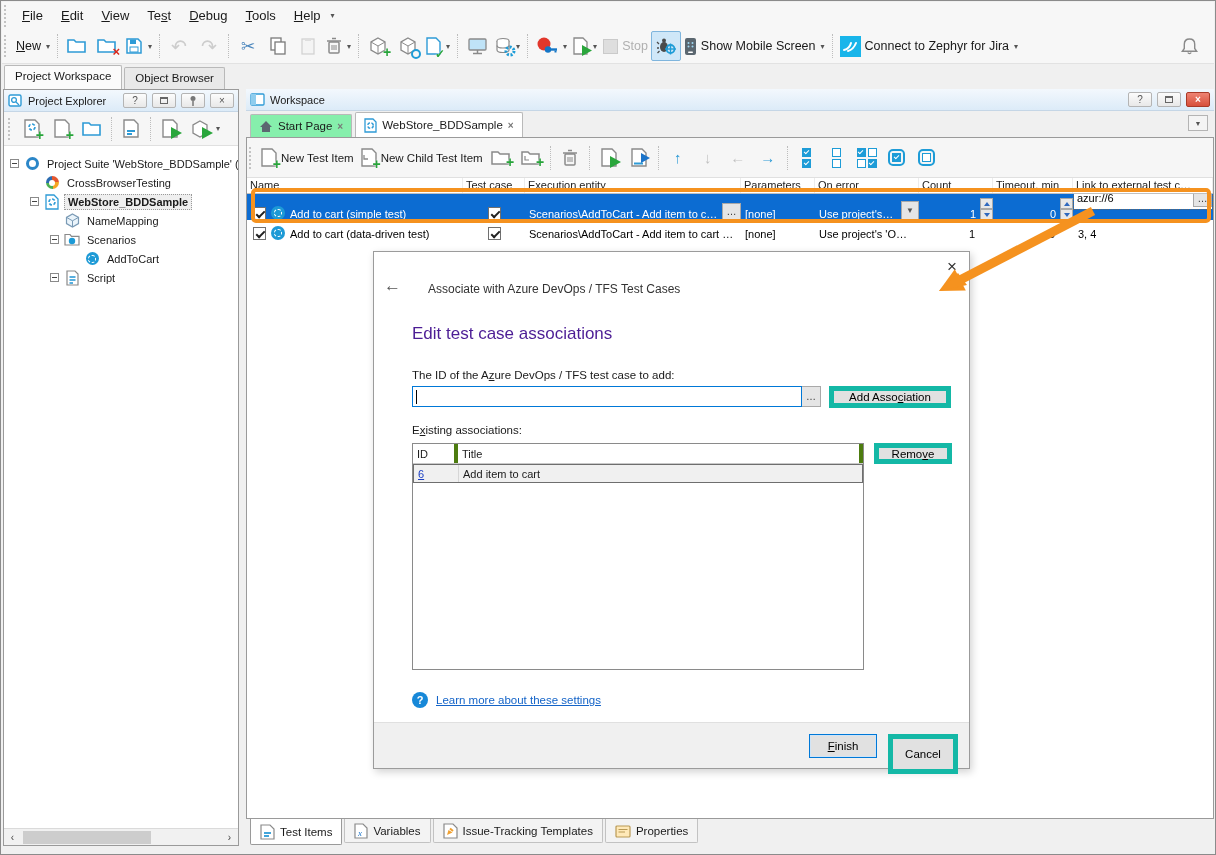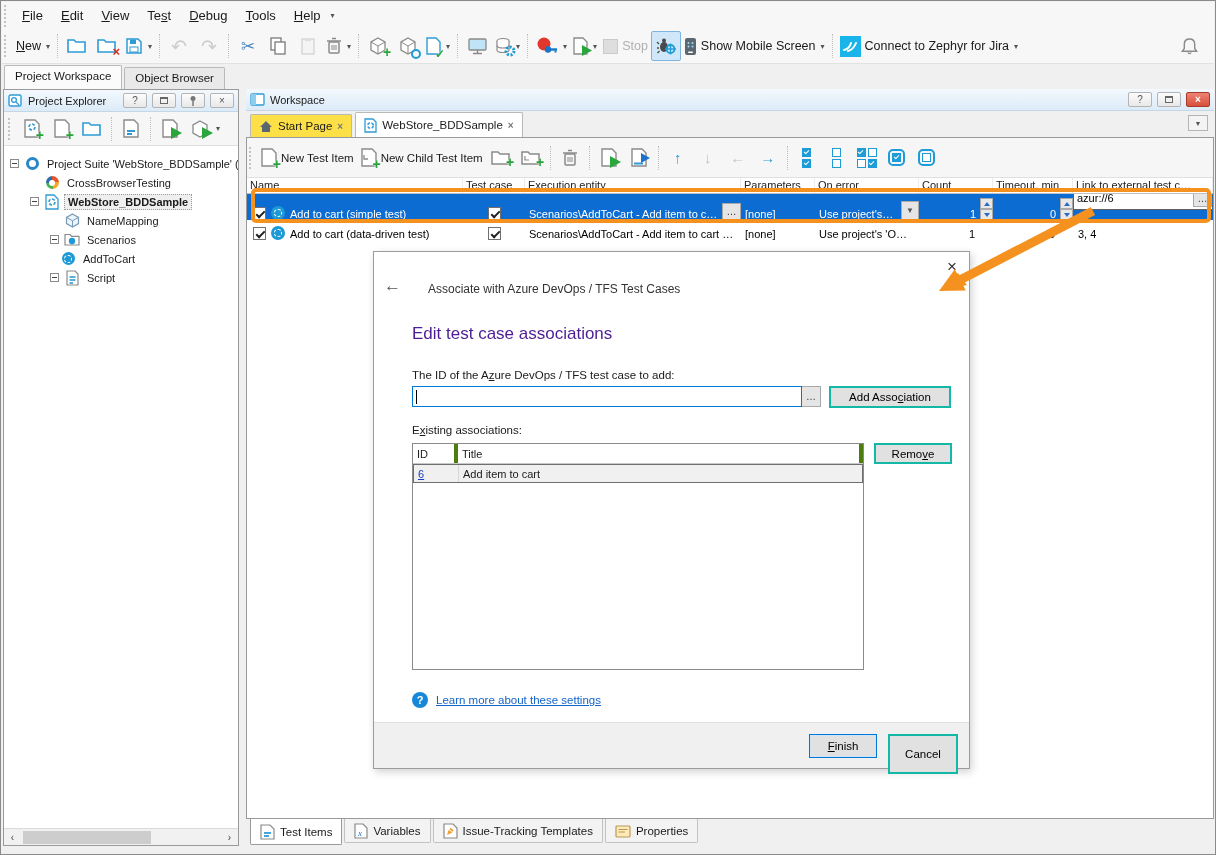"Start Page" .ws-tab { background: #fde047 -> #86efac }
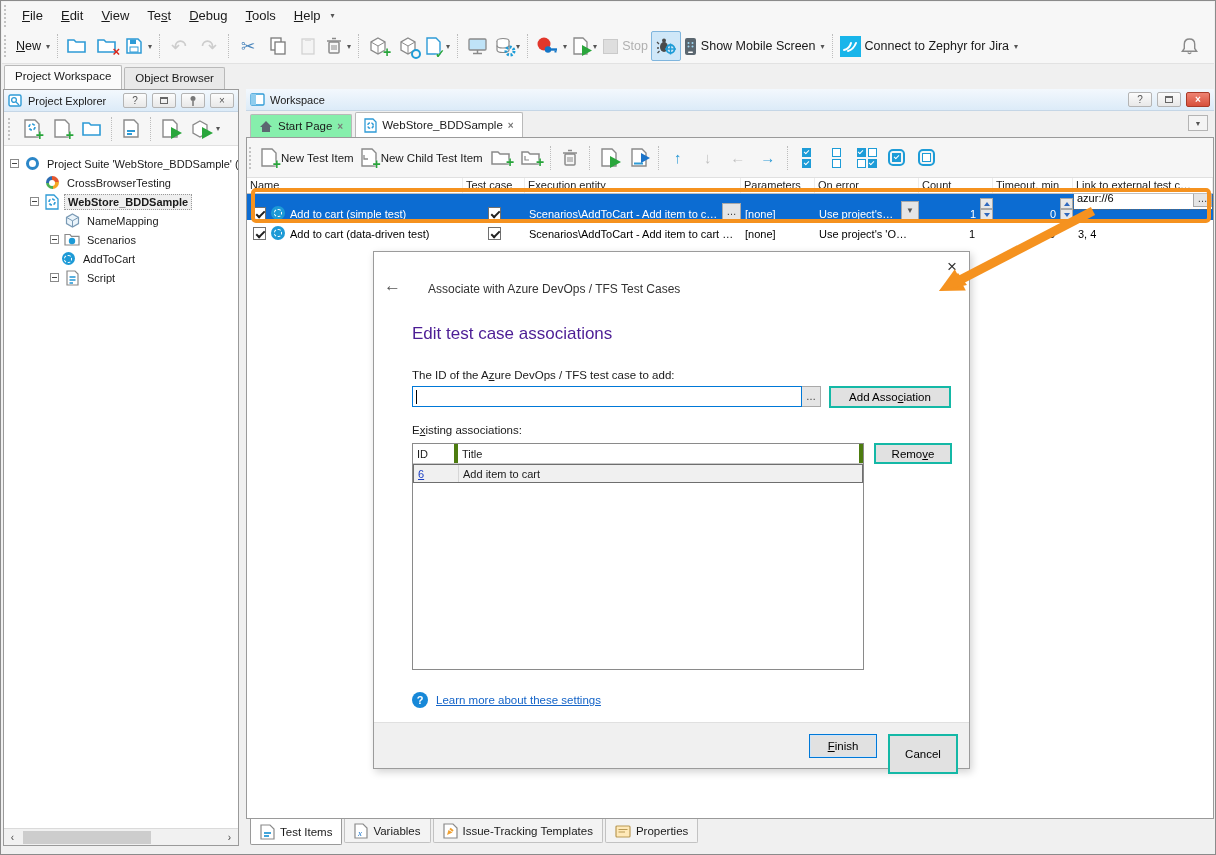"AddToCart" div.tree-row { padding-left: 56px -> 80px }
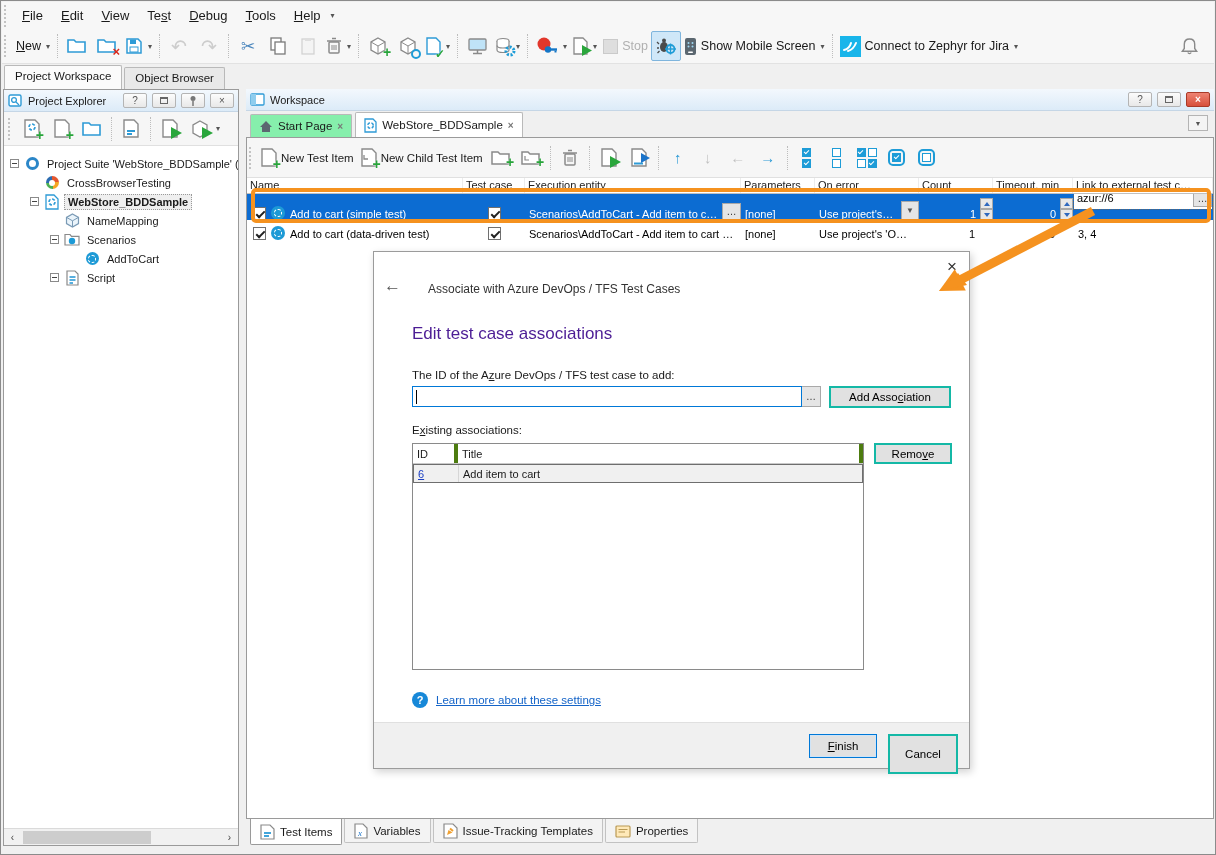"Add Asso iation" .win-btn { border: 2px solid #14b8a6 -> 5px solid #14b8a6 }
